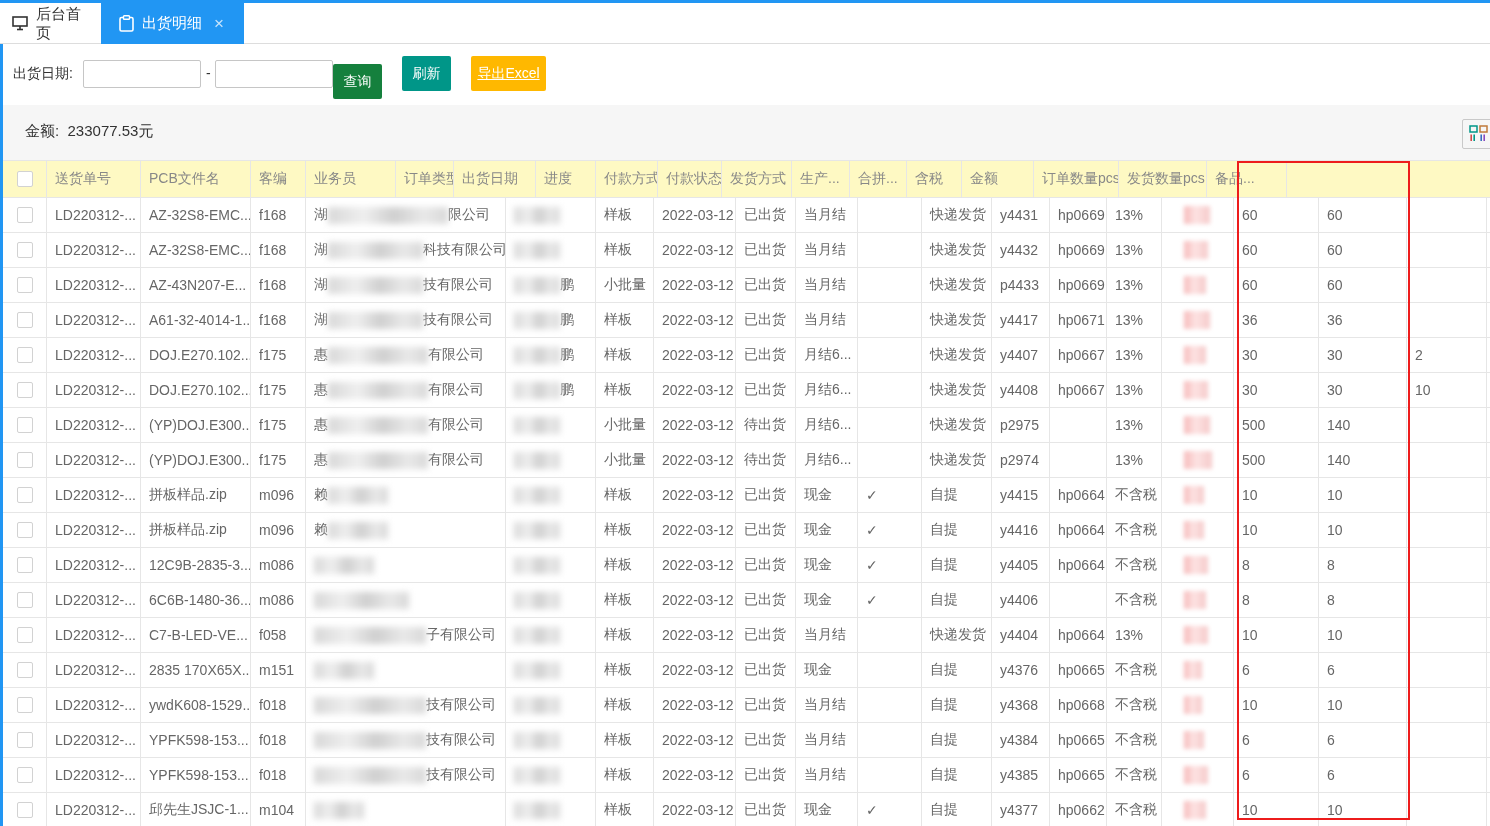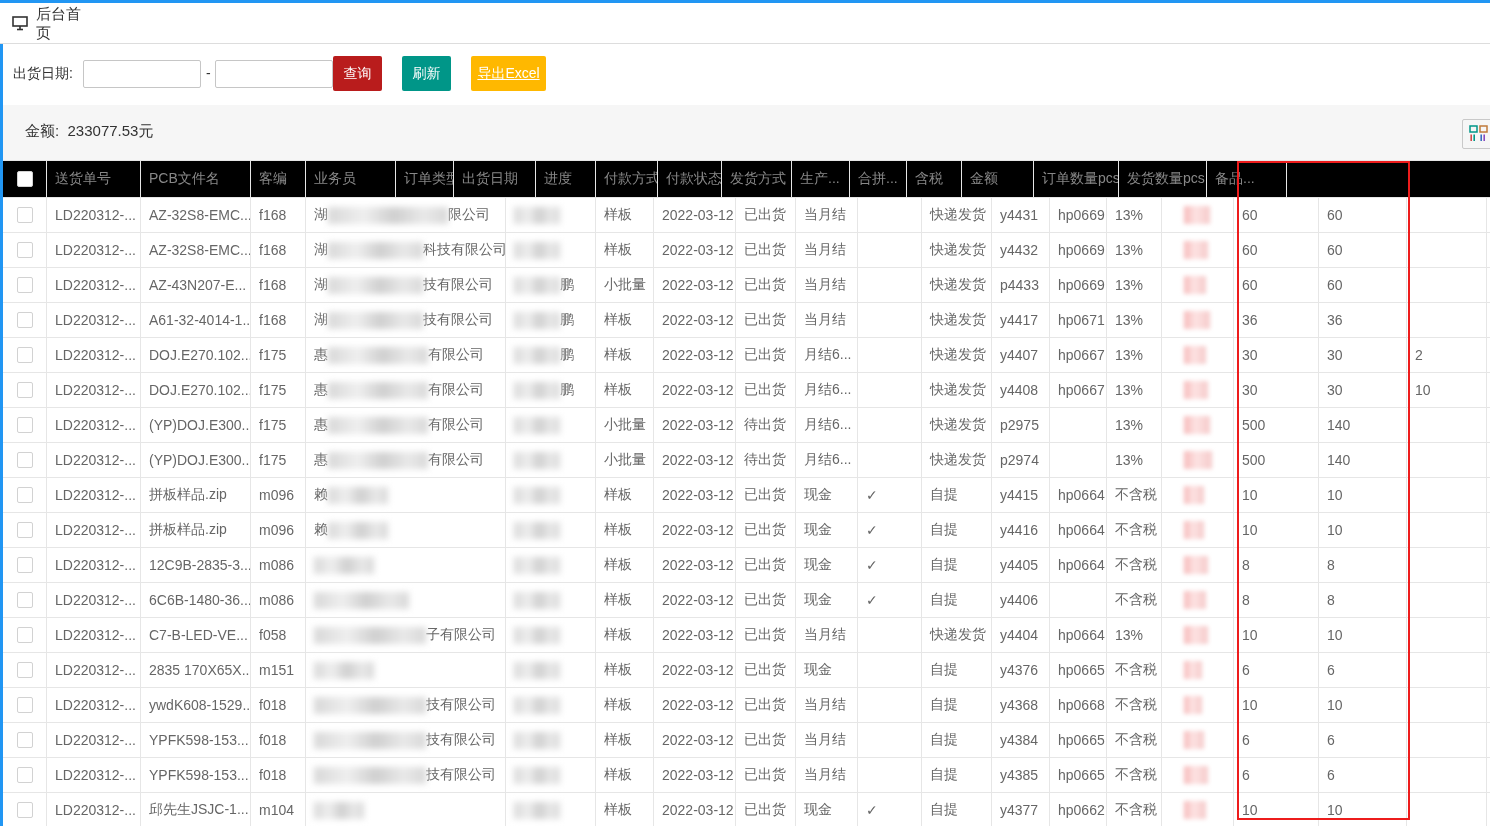"出货明细" div.tab { html: none -> <div> <svg> <rect></rect> <rect></rect> </svg> <span>出货明细</span> <span>×</span> </div> }
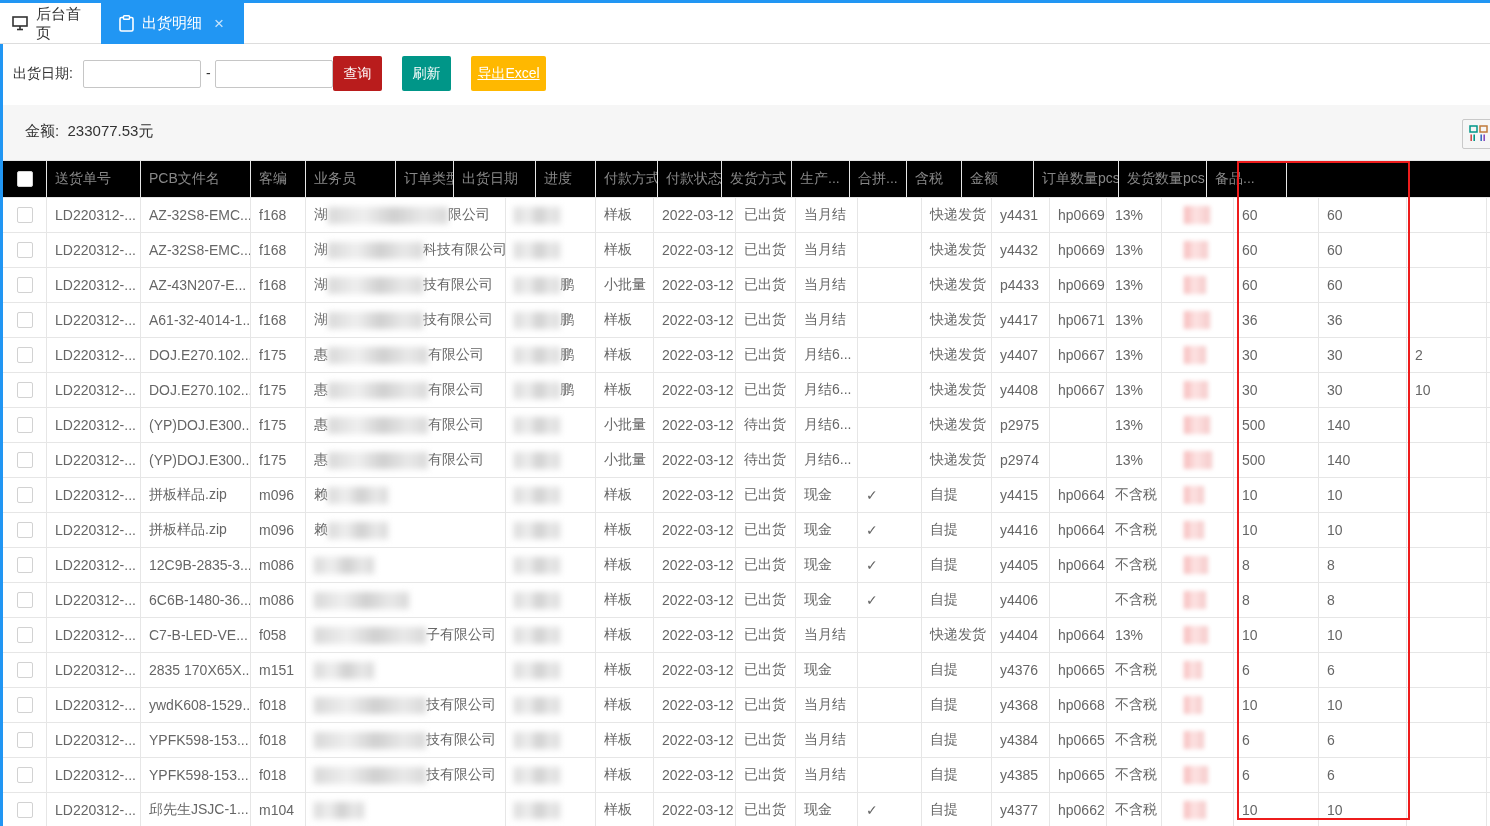"查询" button.btn { background: #b91c1c -> #15803d; margin-top: none -> 8px }
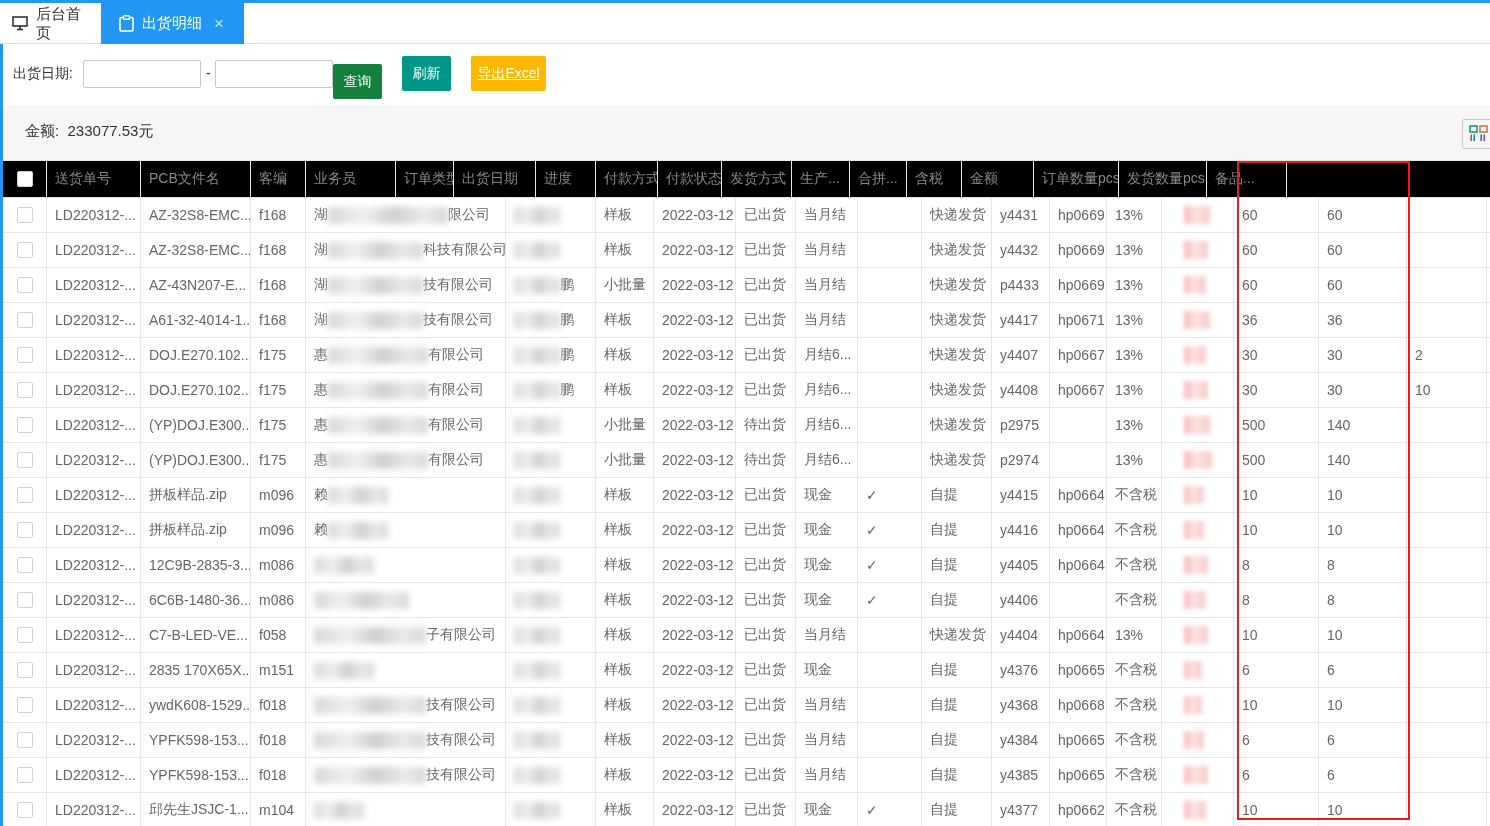"送货单号" .tr.head { background: #000000 -> #fef9c3 }
